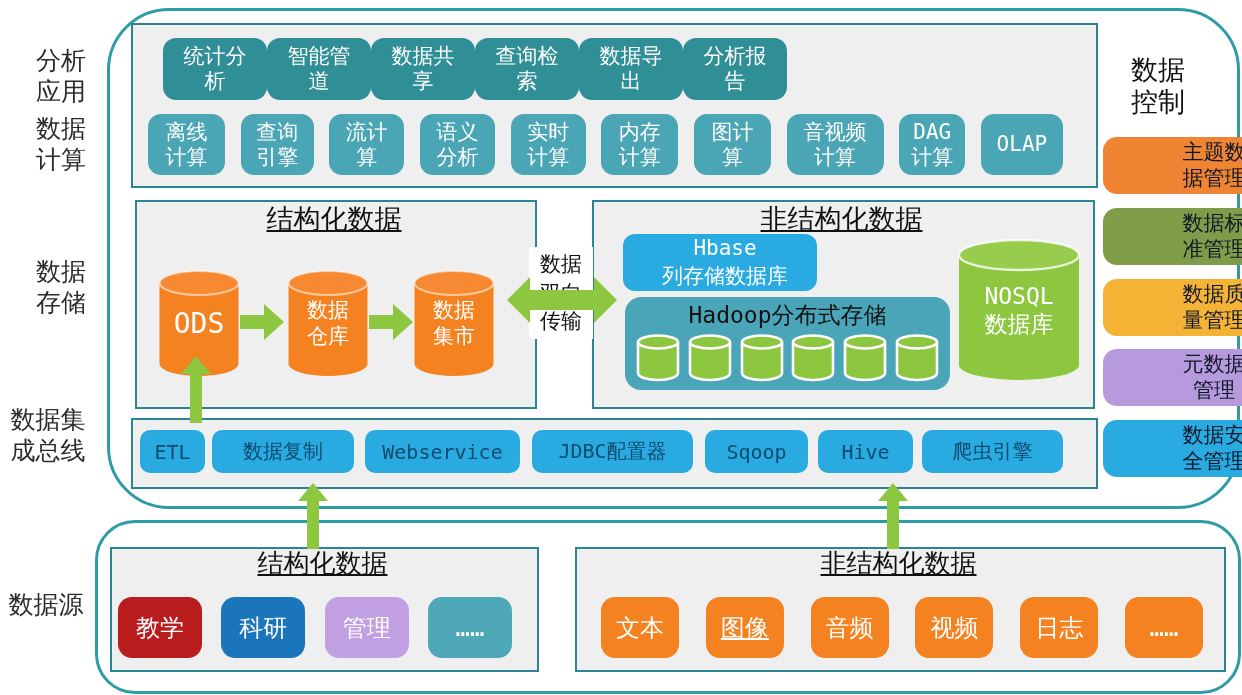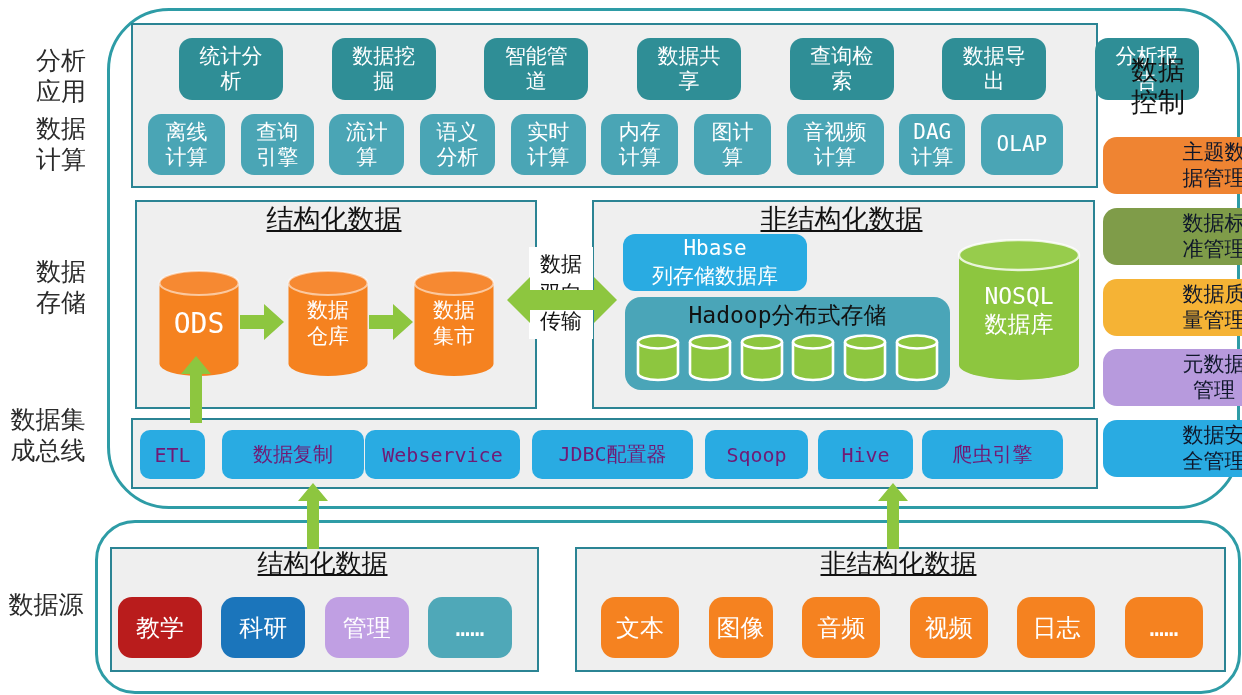"统计分" .row1wrap { justify-content: space-between -> none; left: 179px -> 163px }
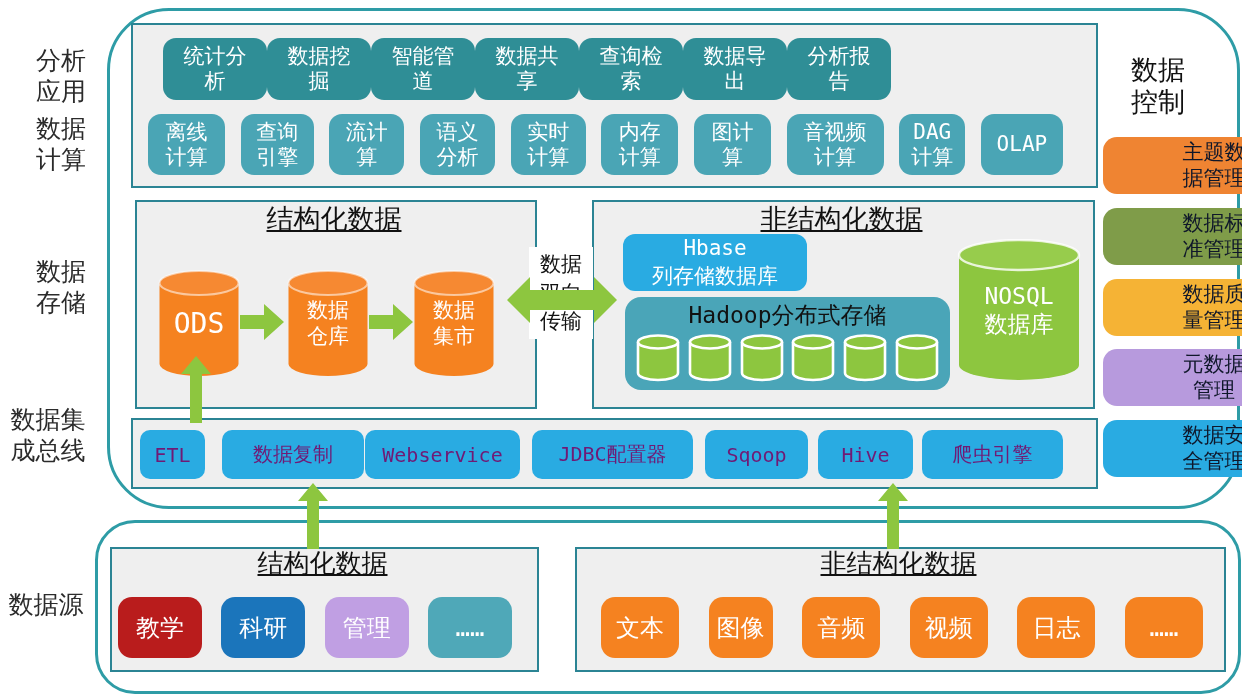"数据挖" div.pill { html: <div>数据挖 掘</div> -> none }
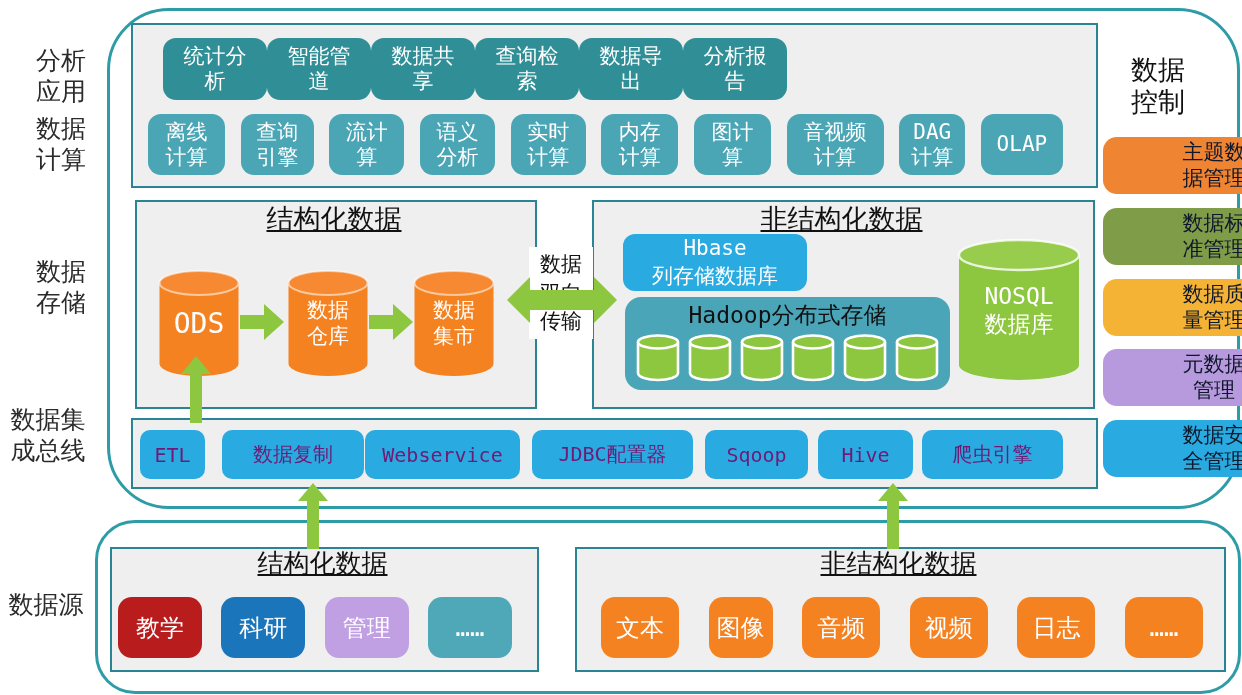"Hbase" div.bluebox { padding-left: none -> 10px }
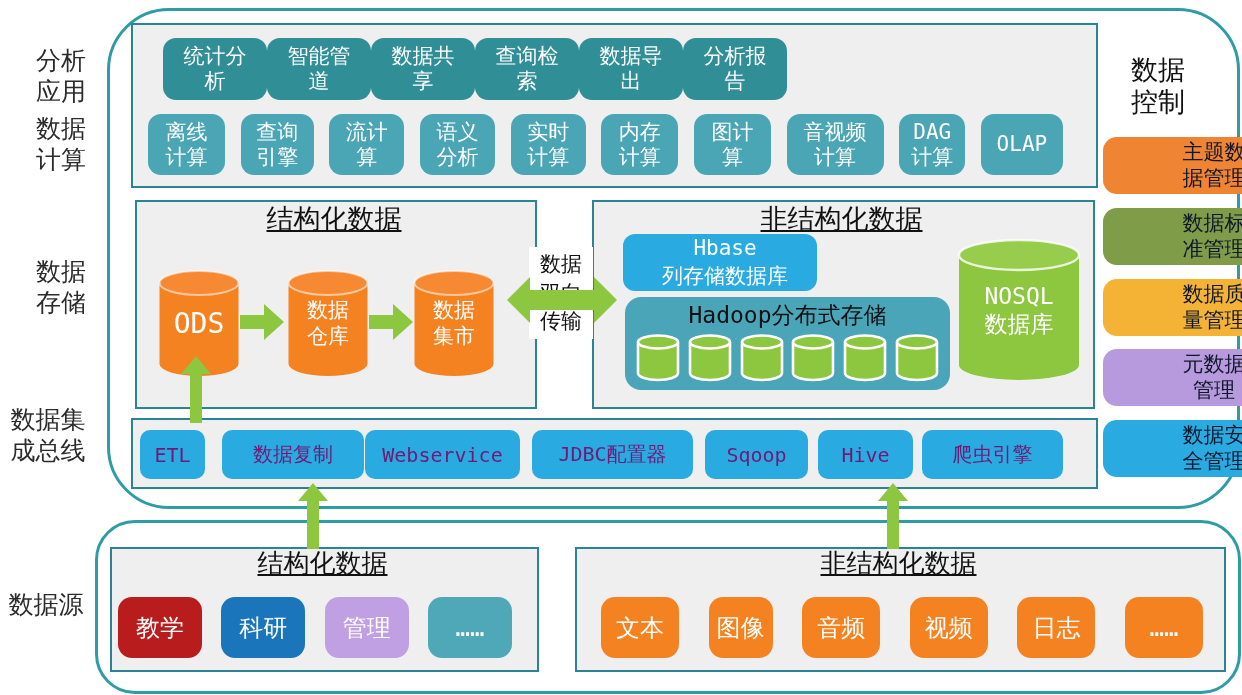"ETL" .busbtn { color: #701a75 -> #0c4a6e; height: 49px -> 43px }
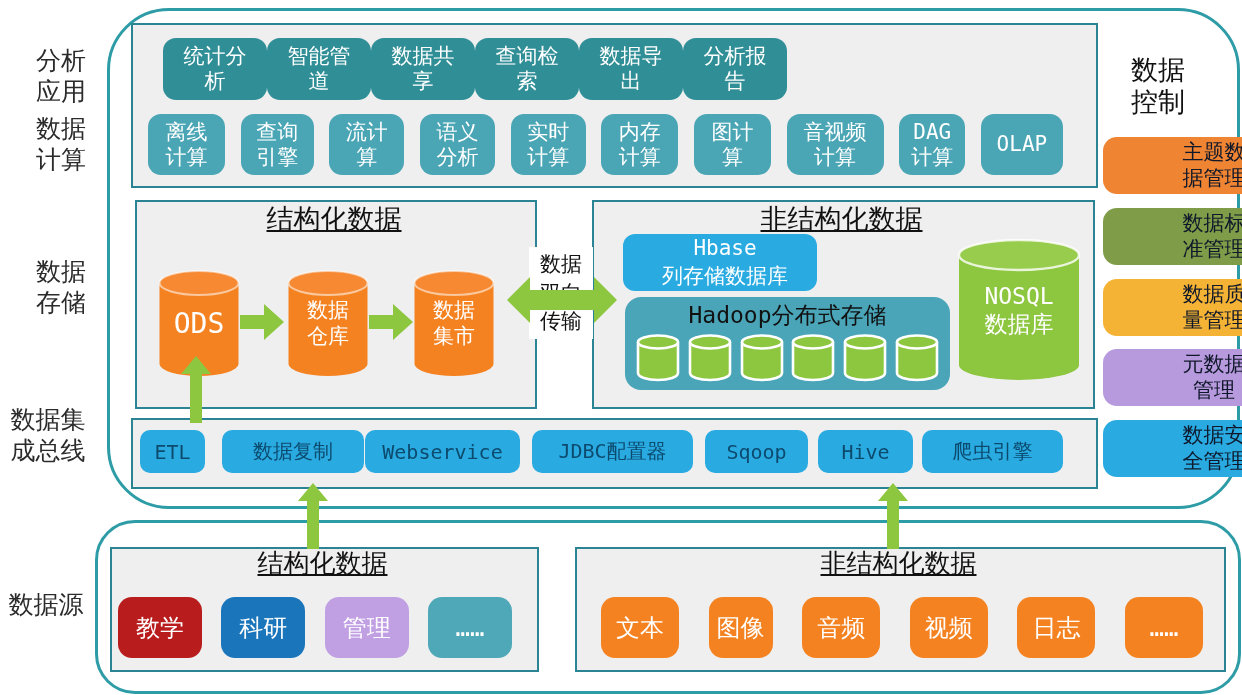"数据复制" div.busbtn { left: 222px -> 212px }
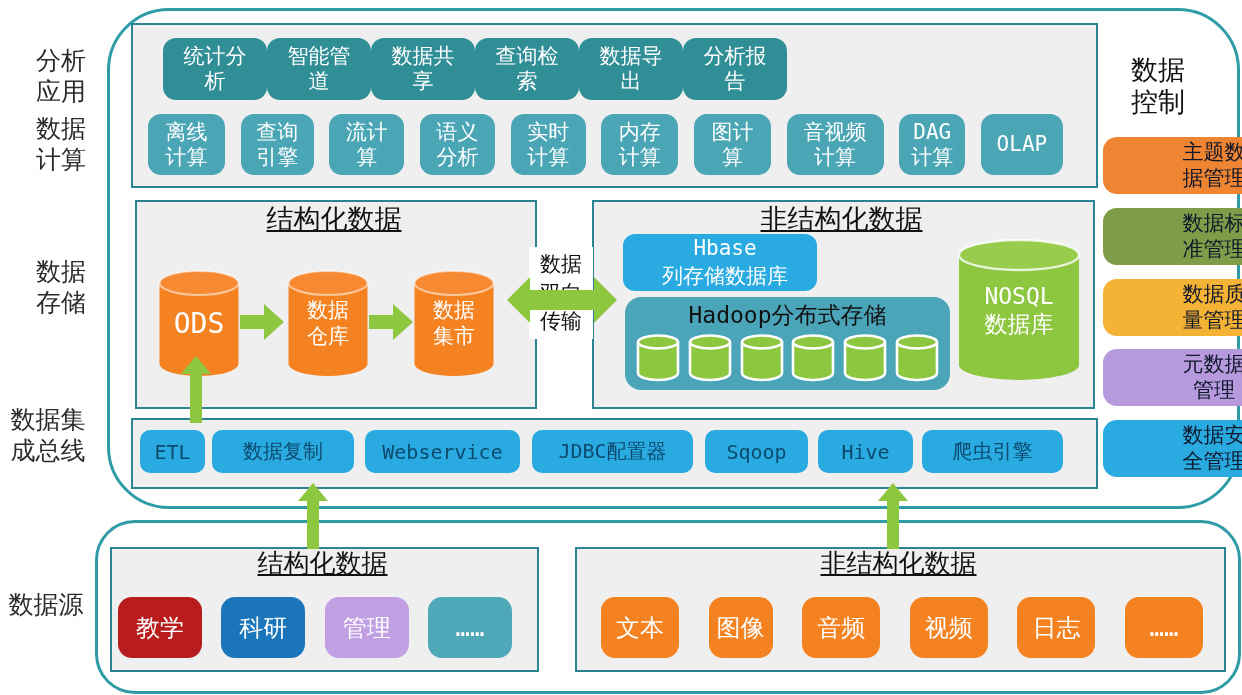"图像" div.srcbtn { text-decoration: none -> underline; width: 64px -> 78px }
